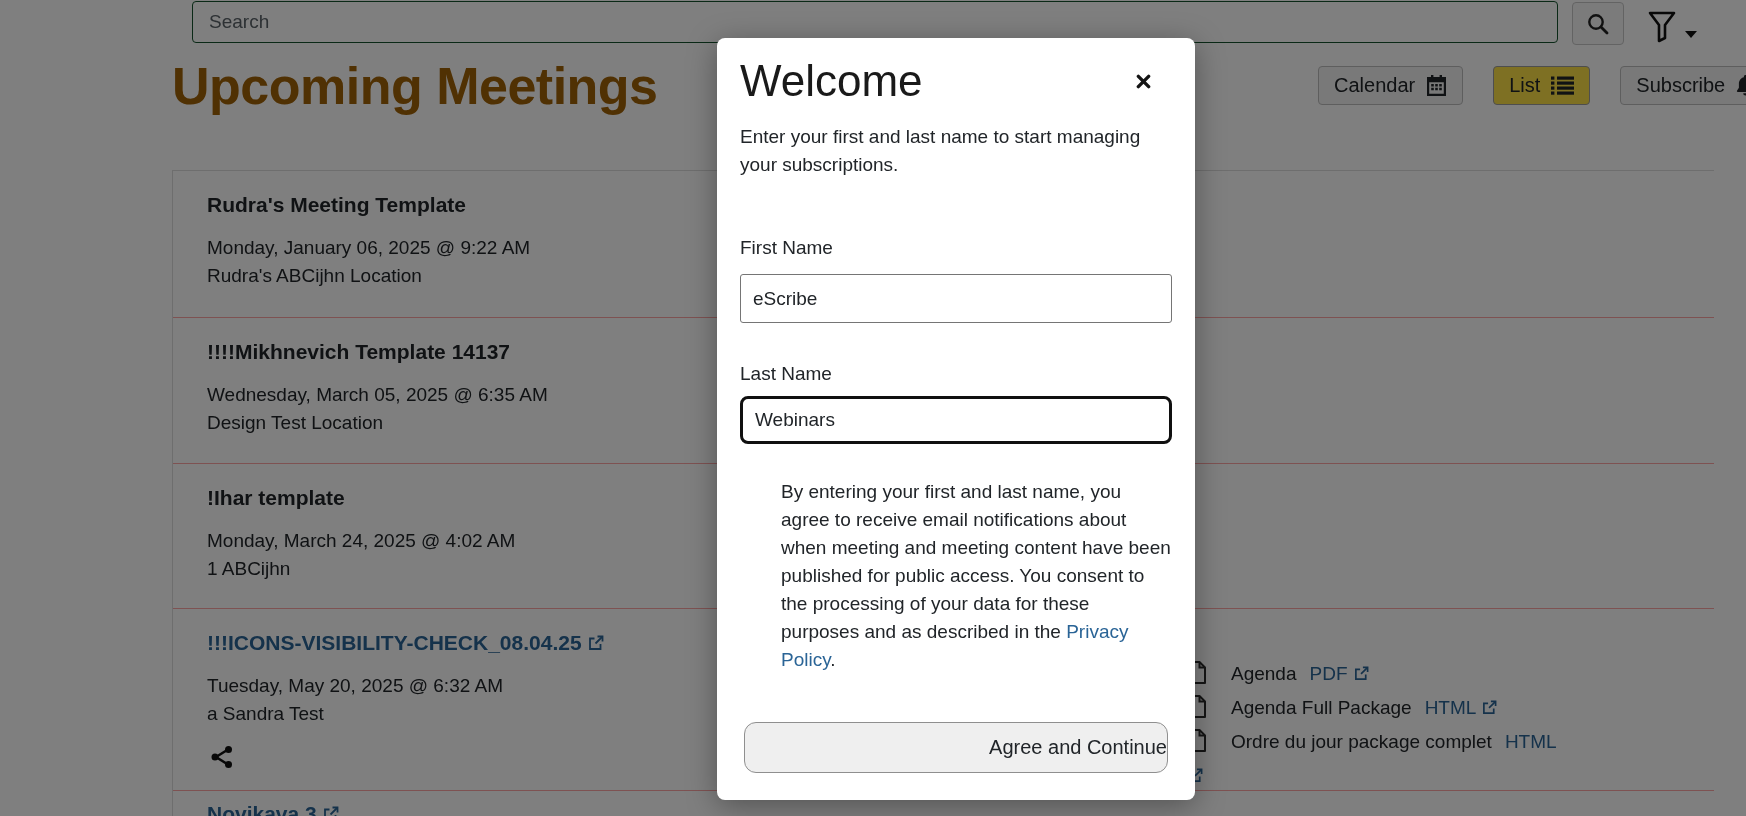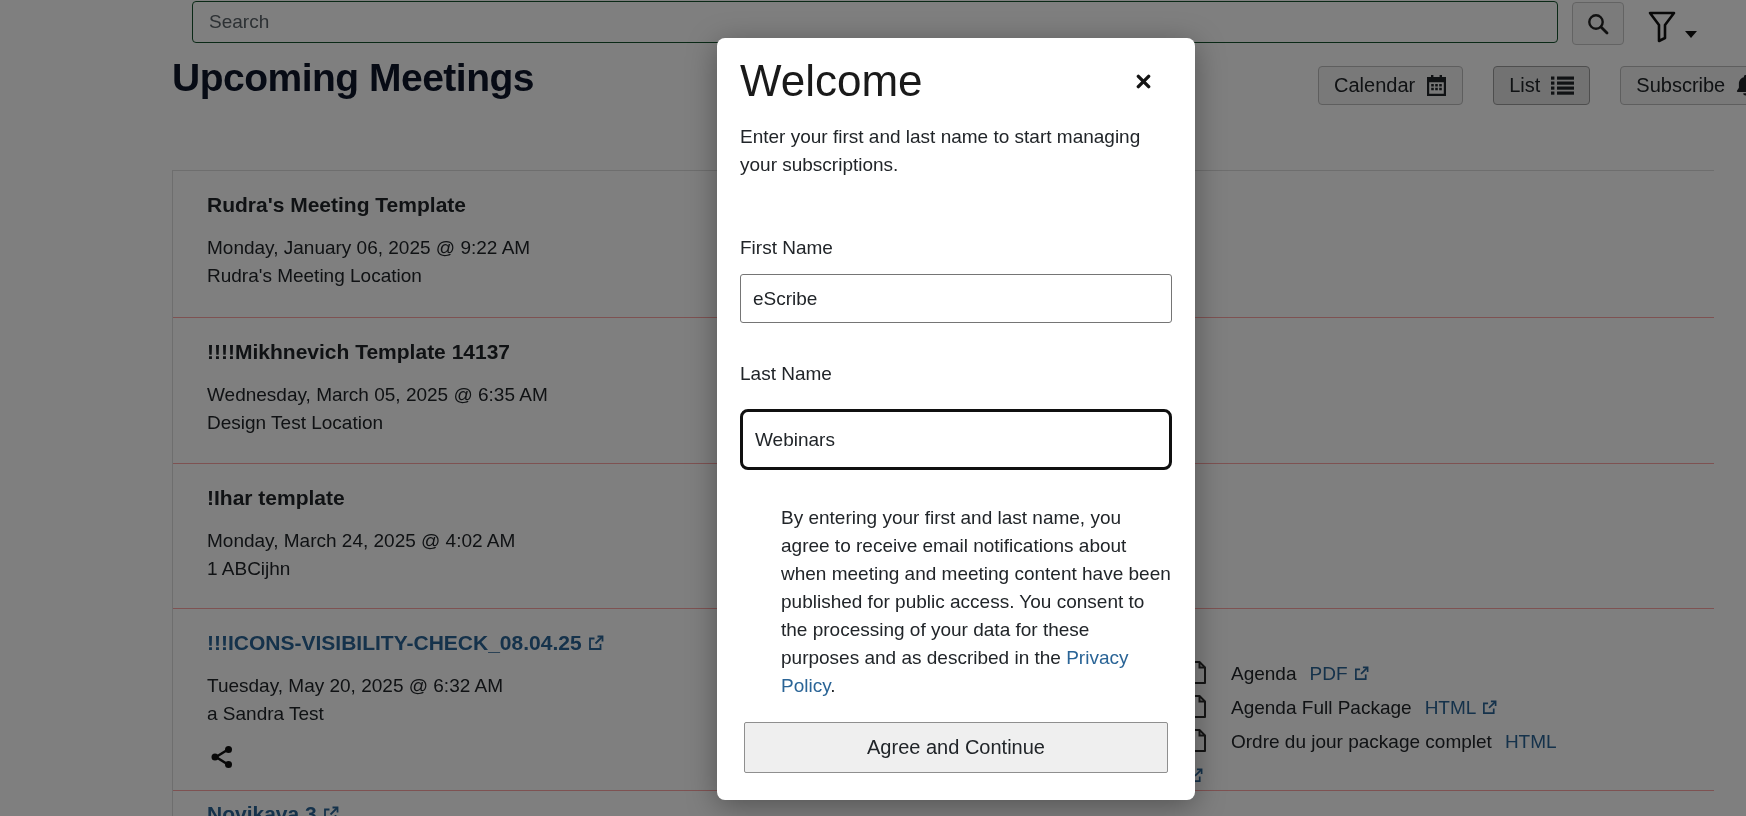"Upcoming Meetings" .page-title { color: #0f172a -> #a16207; font-size: 39px -> 52px }
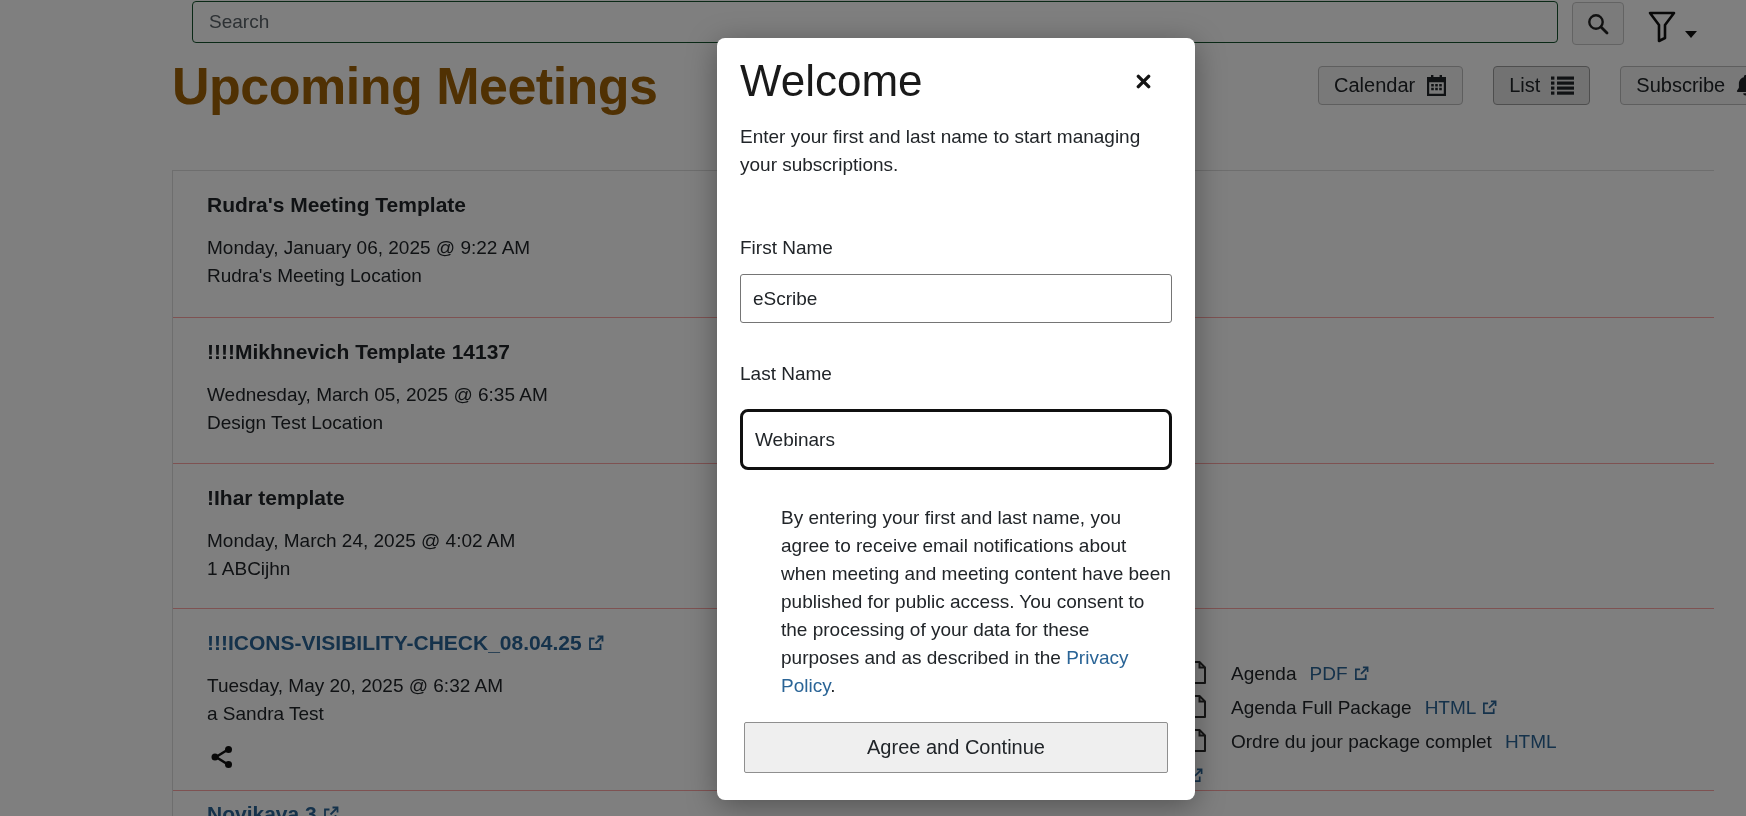"List" .view-btn.active { background: #e5e5e5 -> #fde047 }
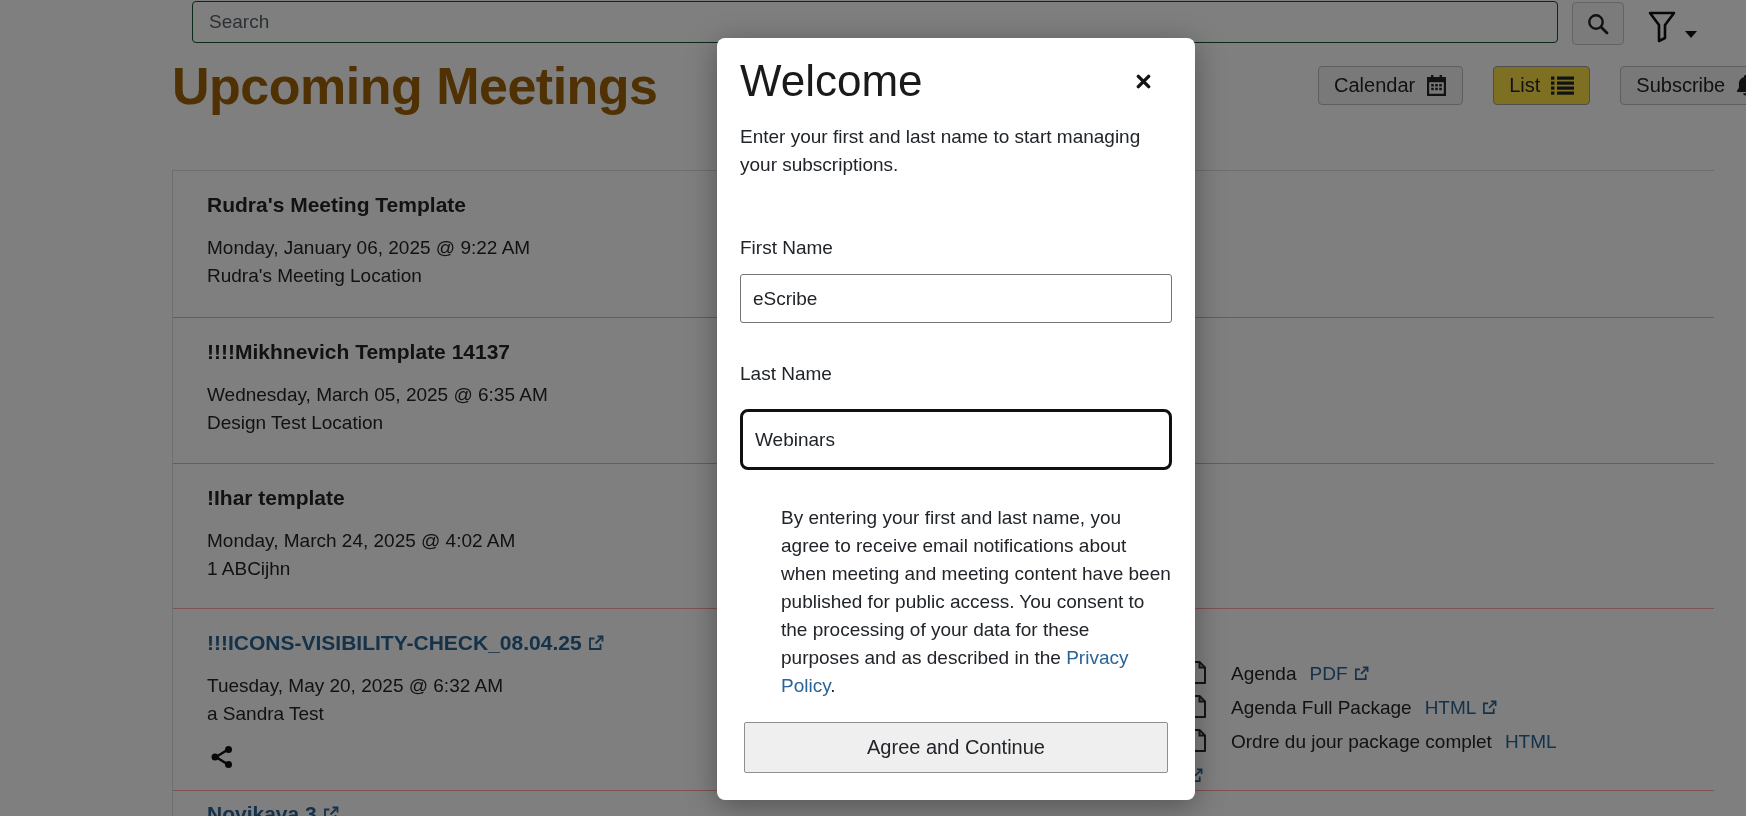"Rudra's Meeting Location" div.meeting-meta { text: Meeting -> ABCijhn }
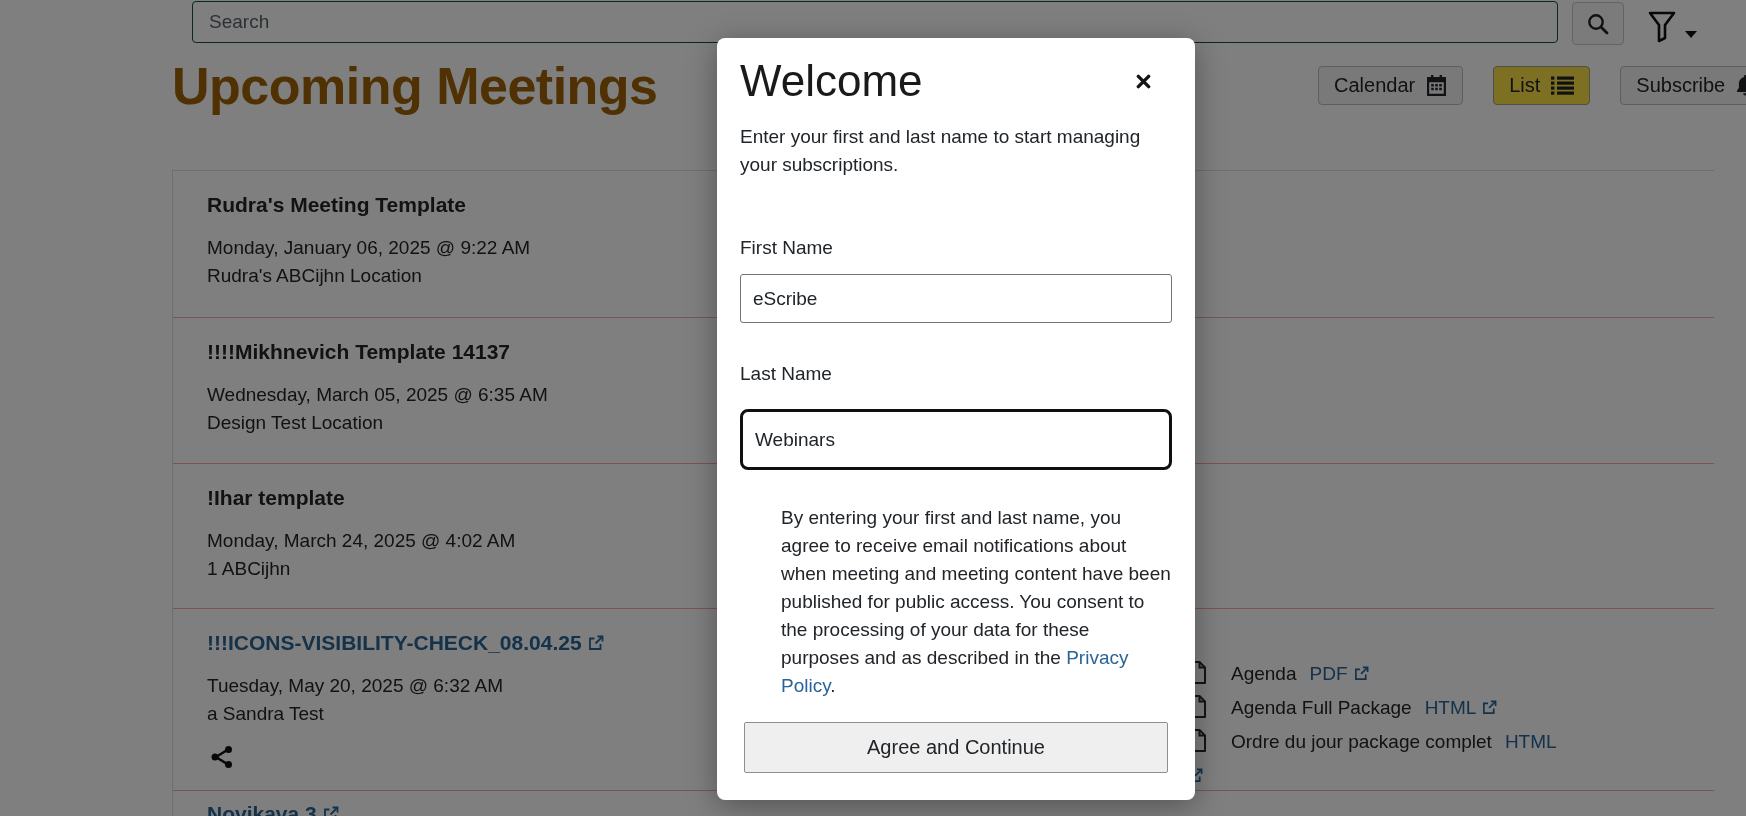"Webinars" .text-field.focused { height: 61px -> 48px; margin-top: 24px -> 11px }
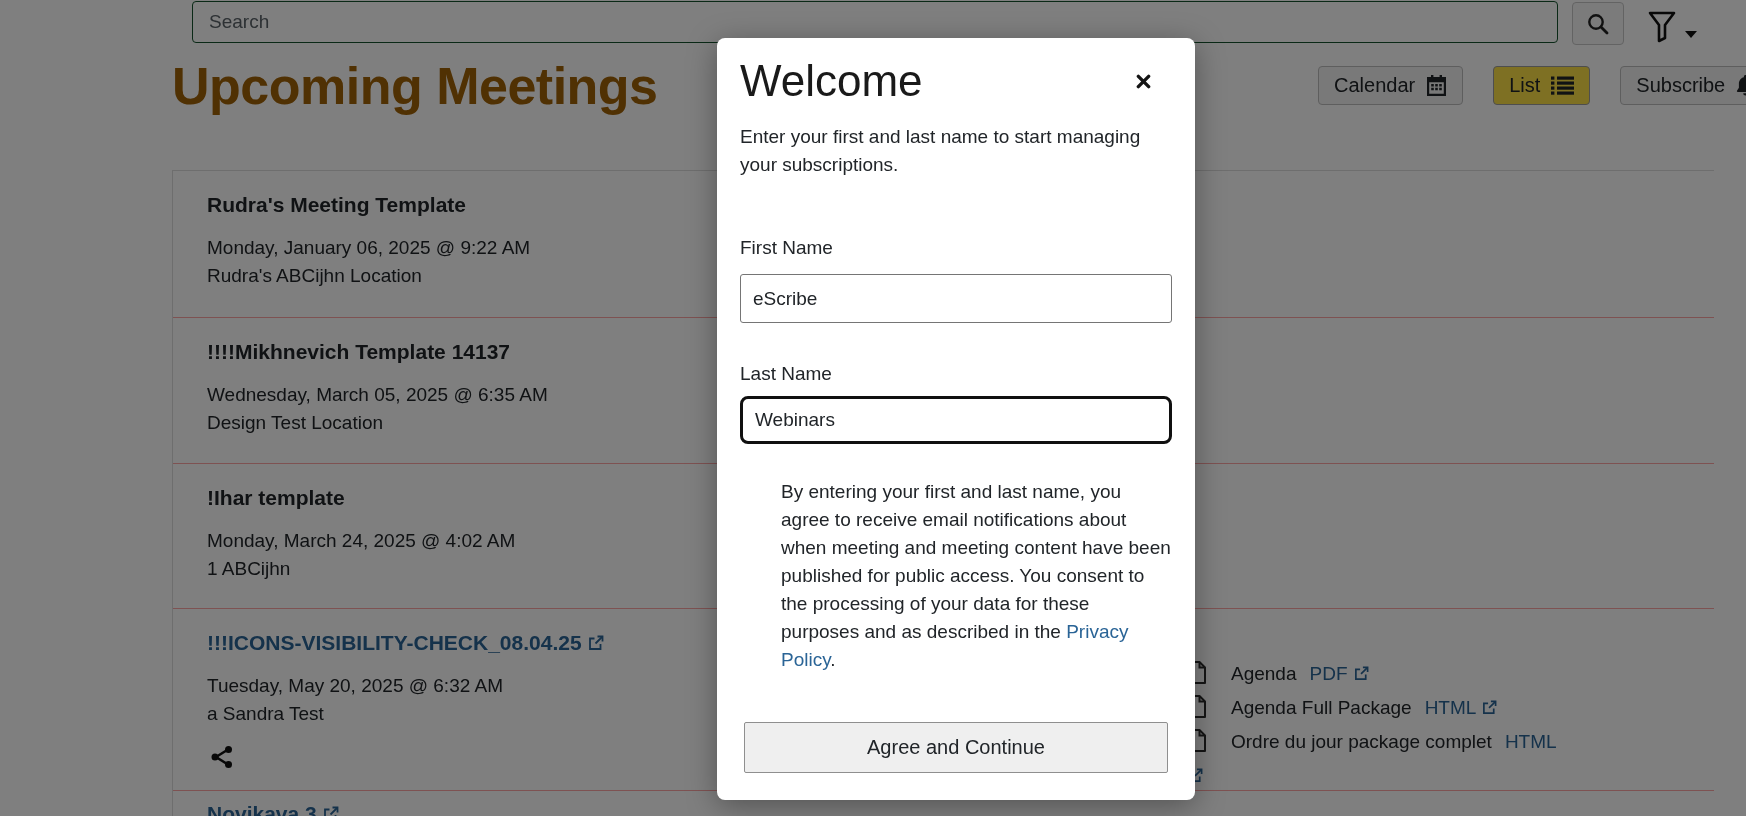"Agree and Continue" .agree-btn { border-radius: 2px -> 12px; text-align: none -> right }
